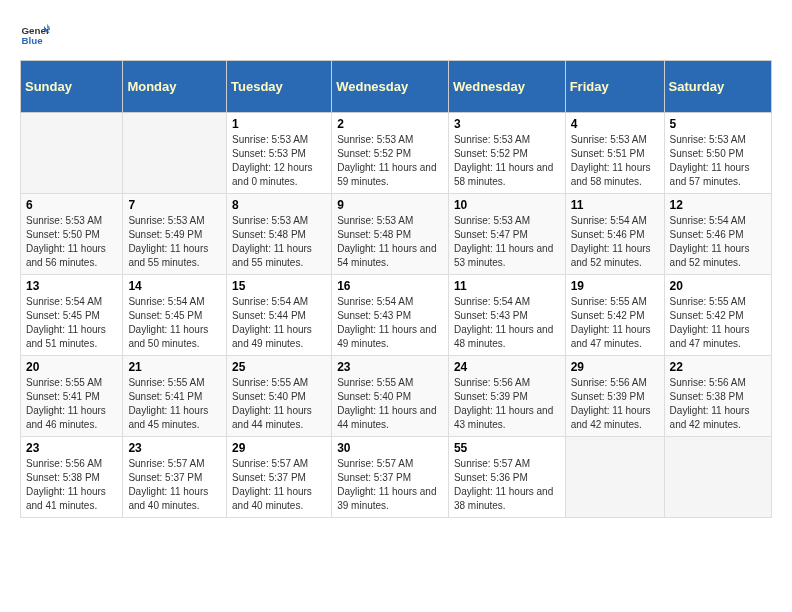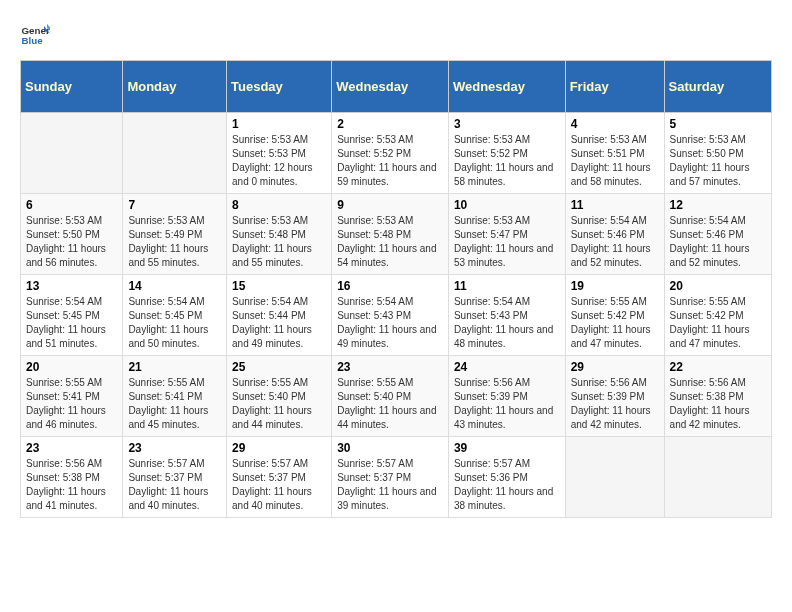"39" div.day-num { text: 39 -> 55 }
